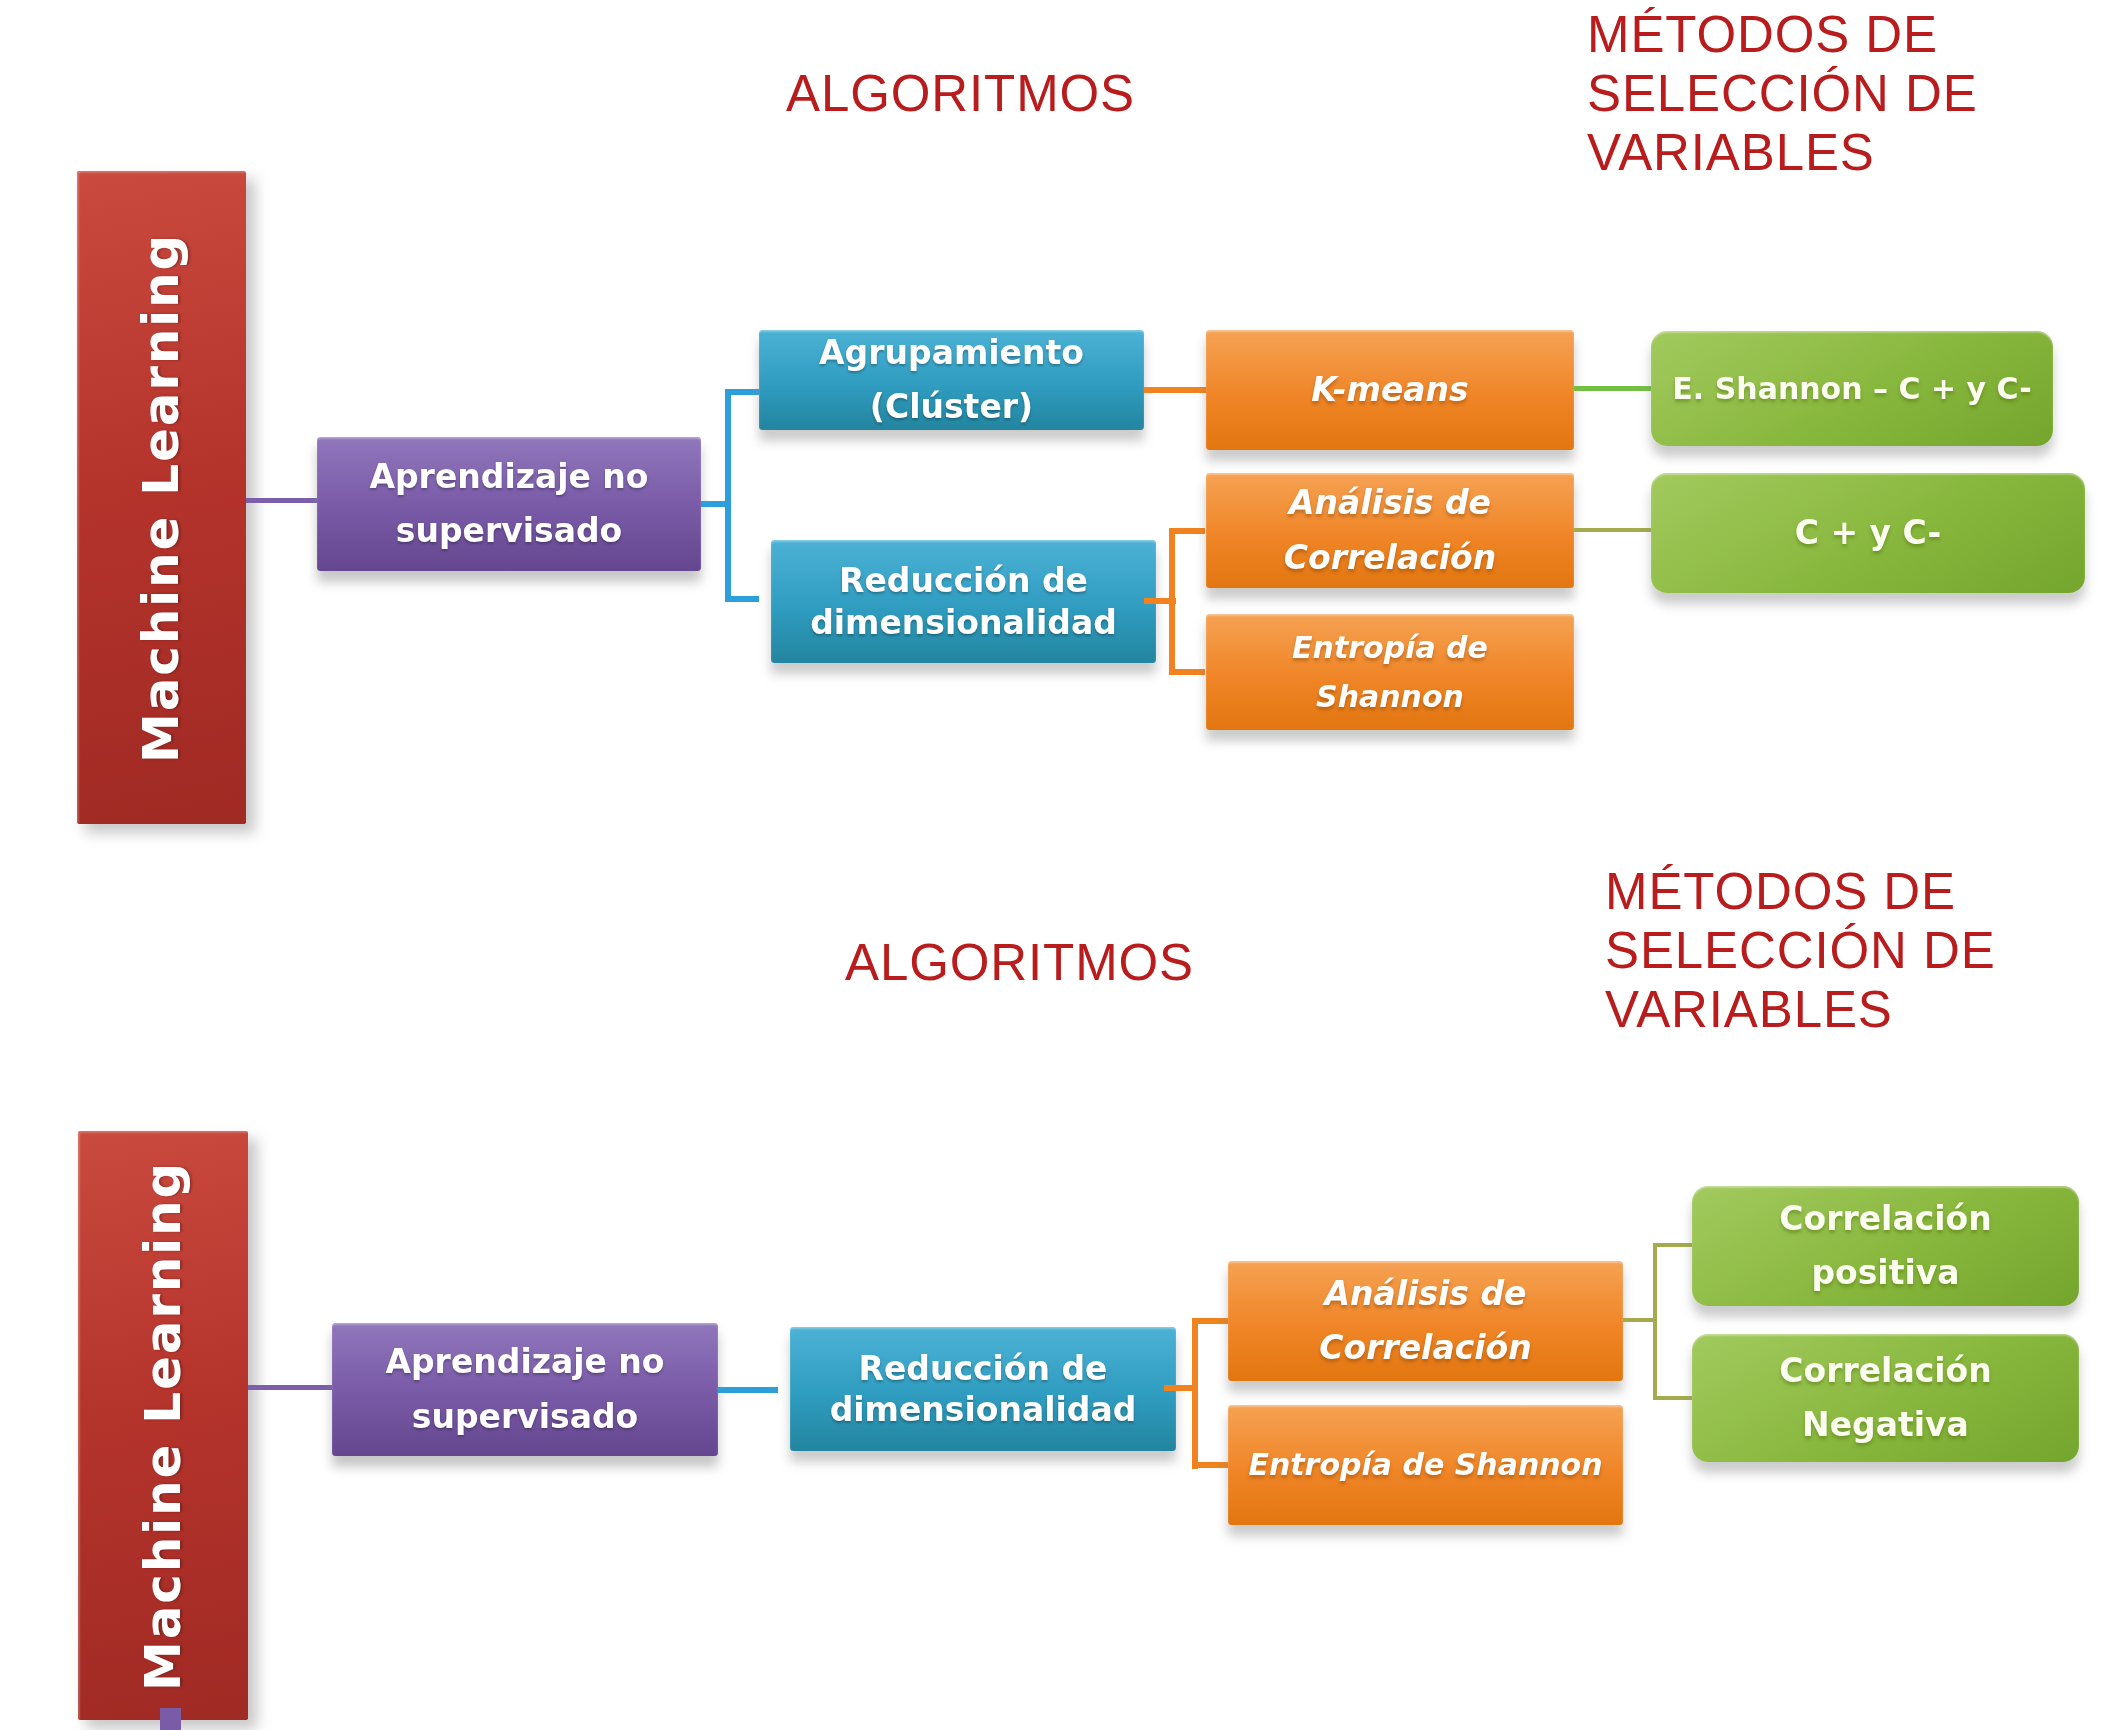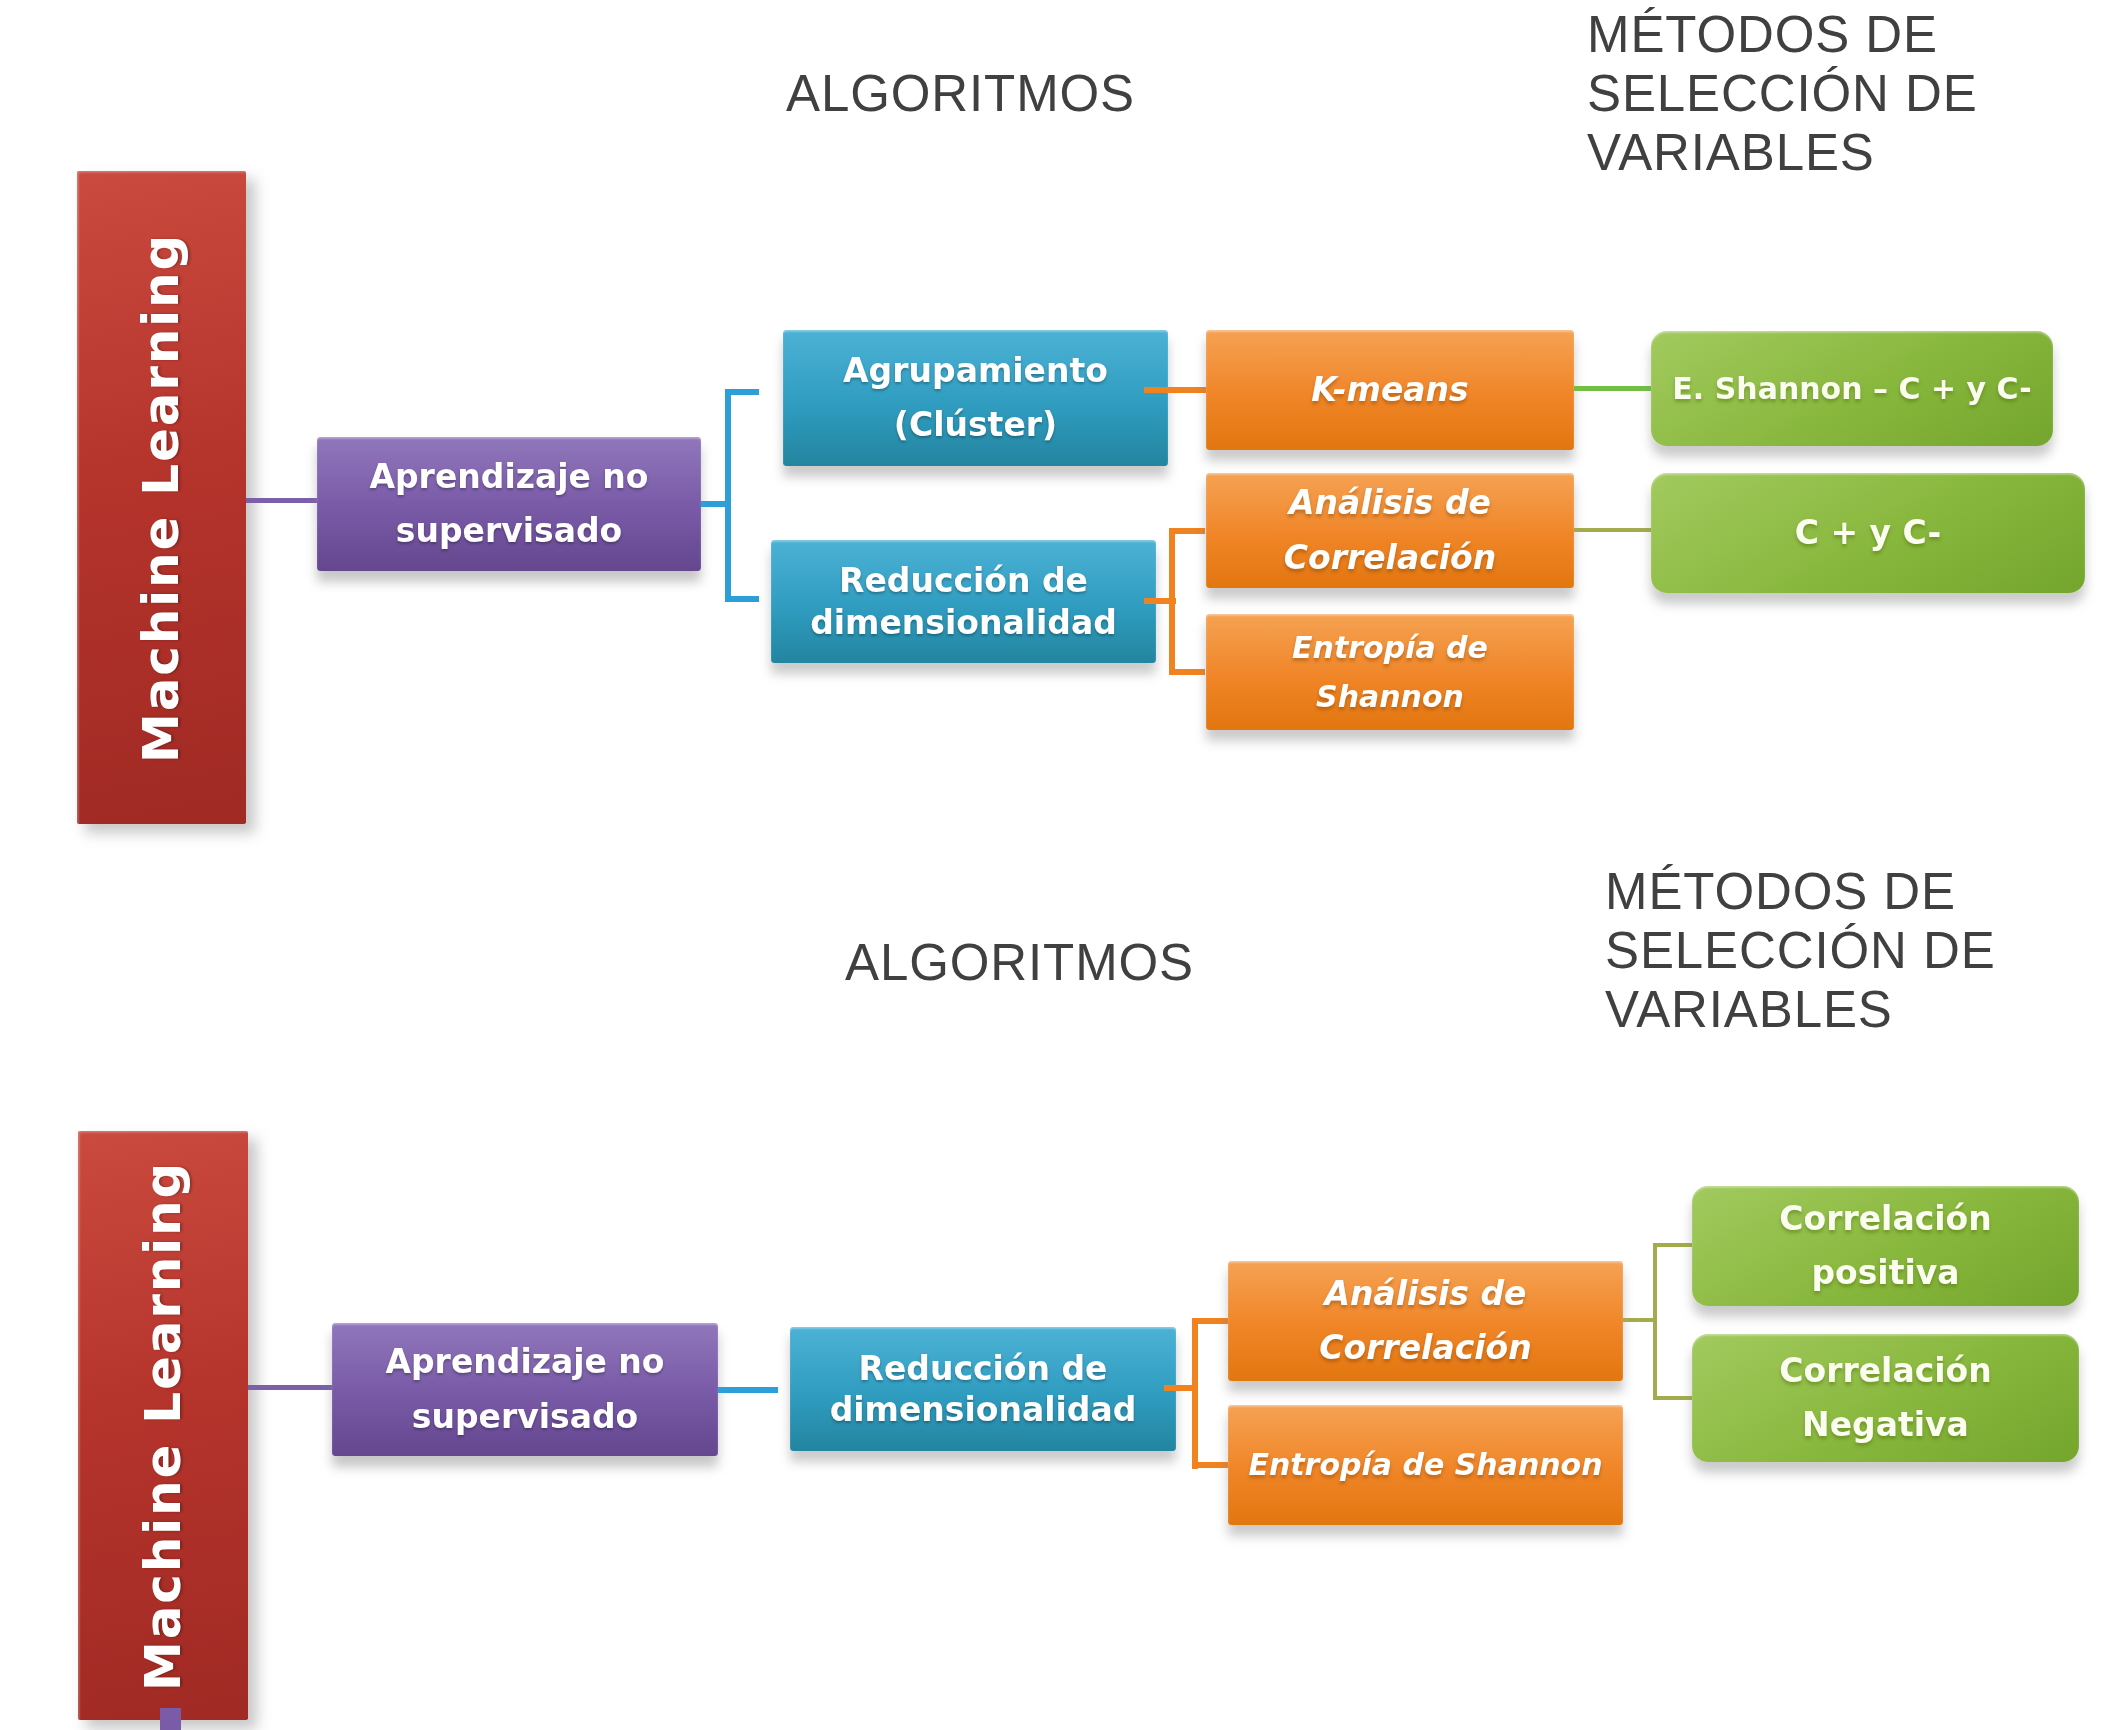"MÉTODOS DE" .col-title { color: #404040 -> #b91c1c }
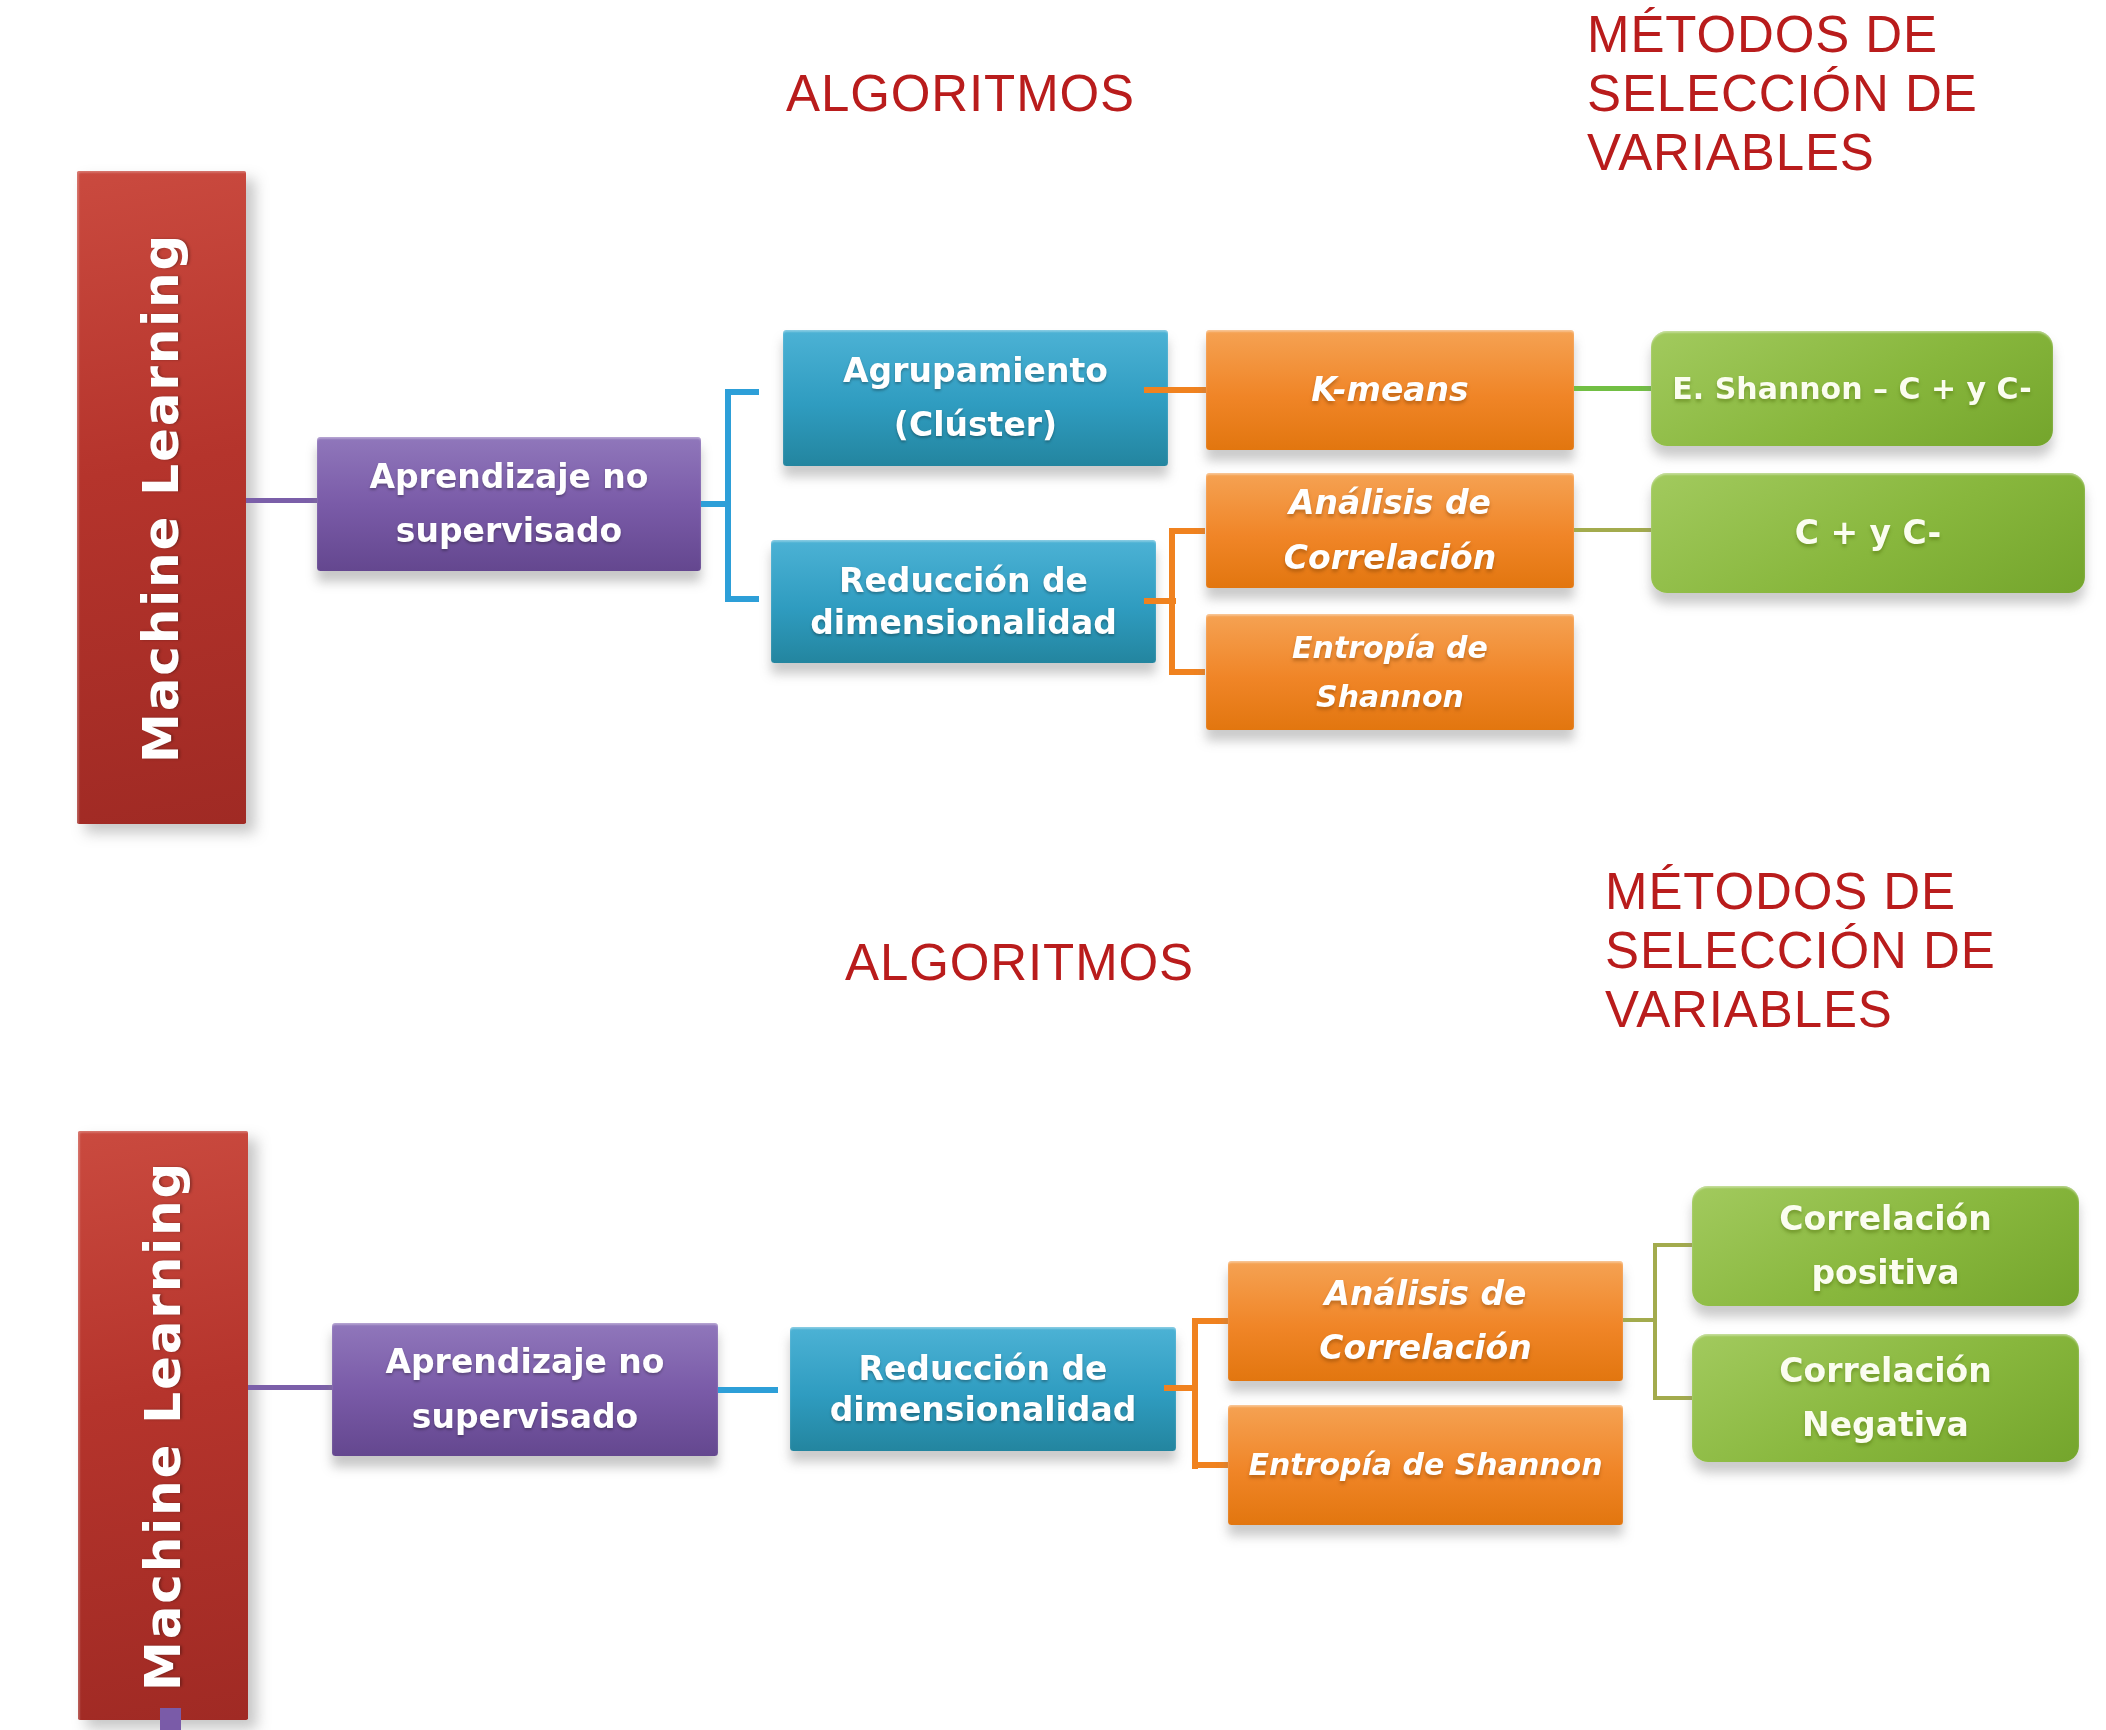"Agrupamiento (Clúster)" .d1-blue1 { height: 136px -> 100px; margin-left: 24px -> none }
